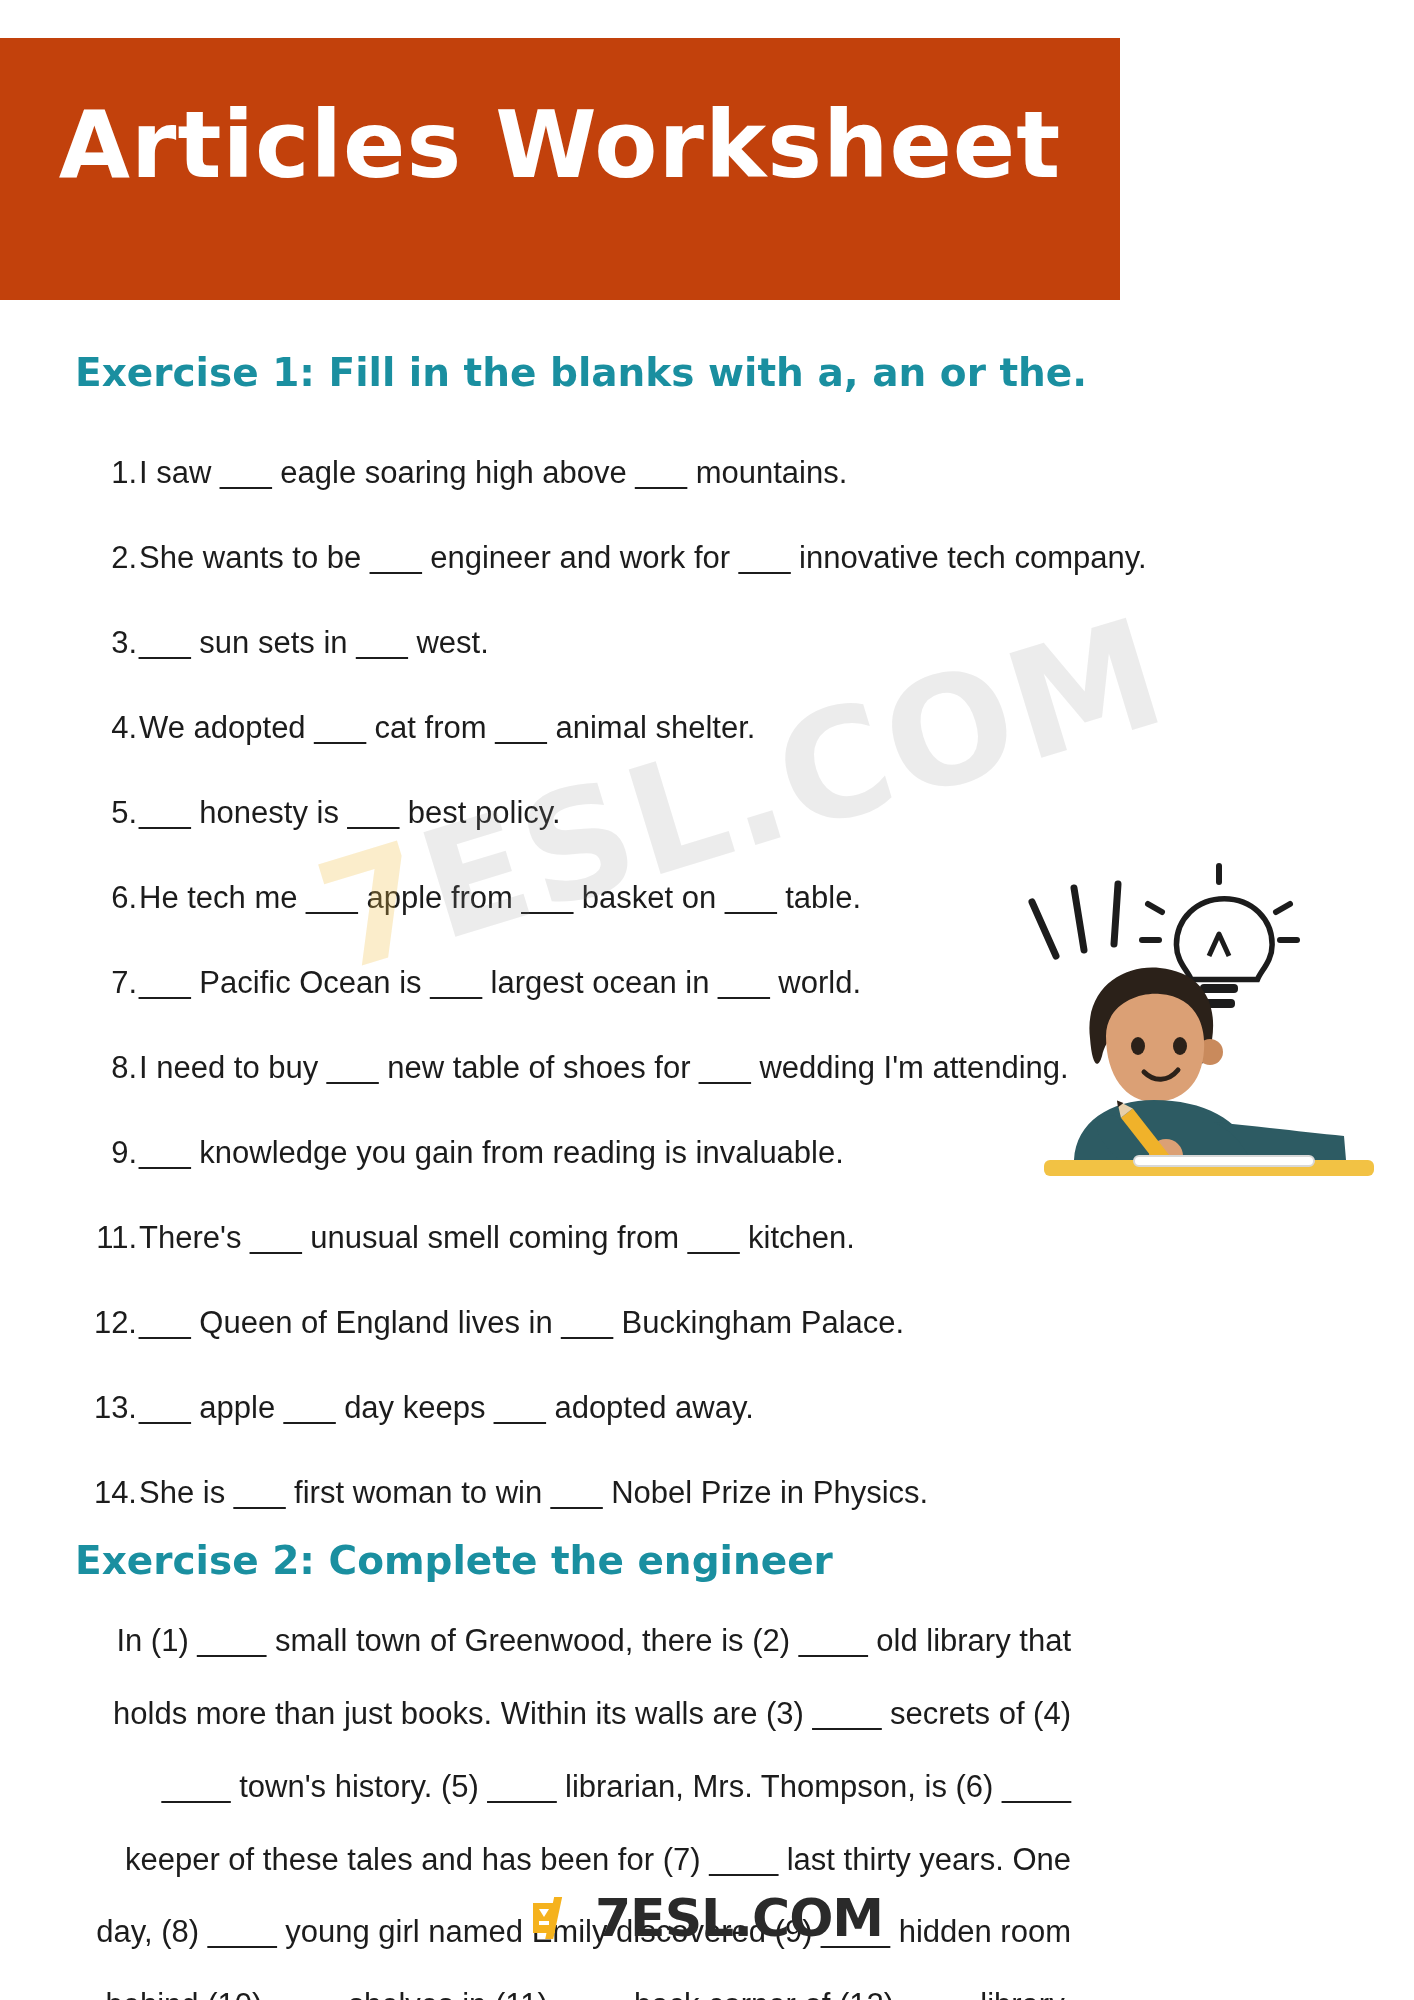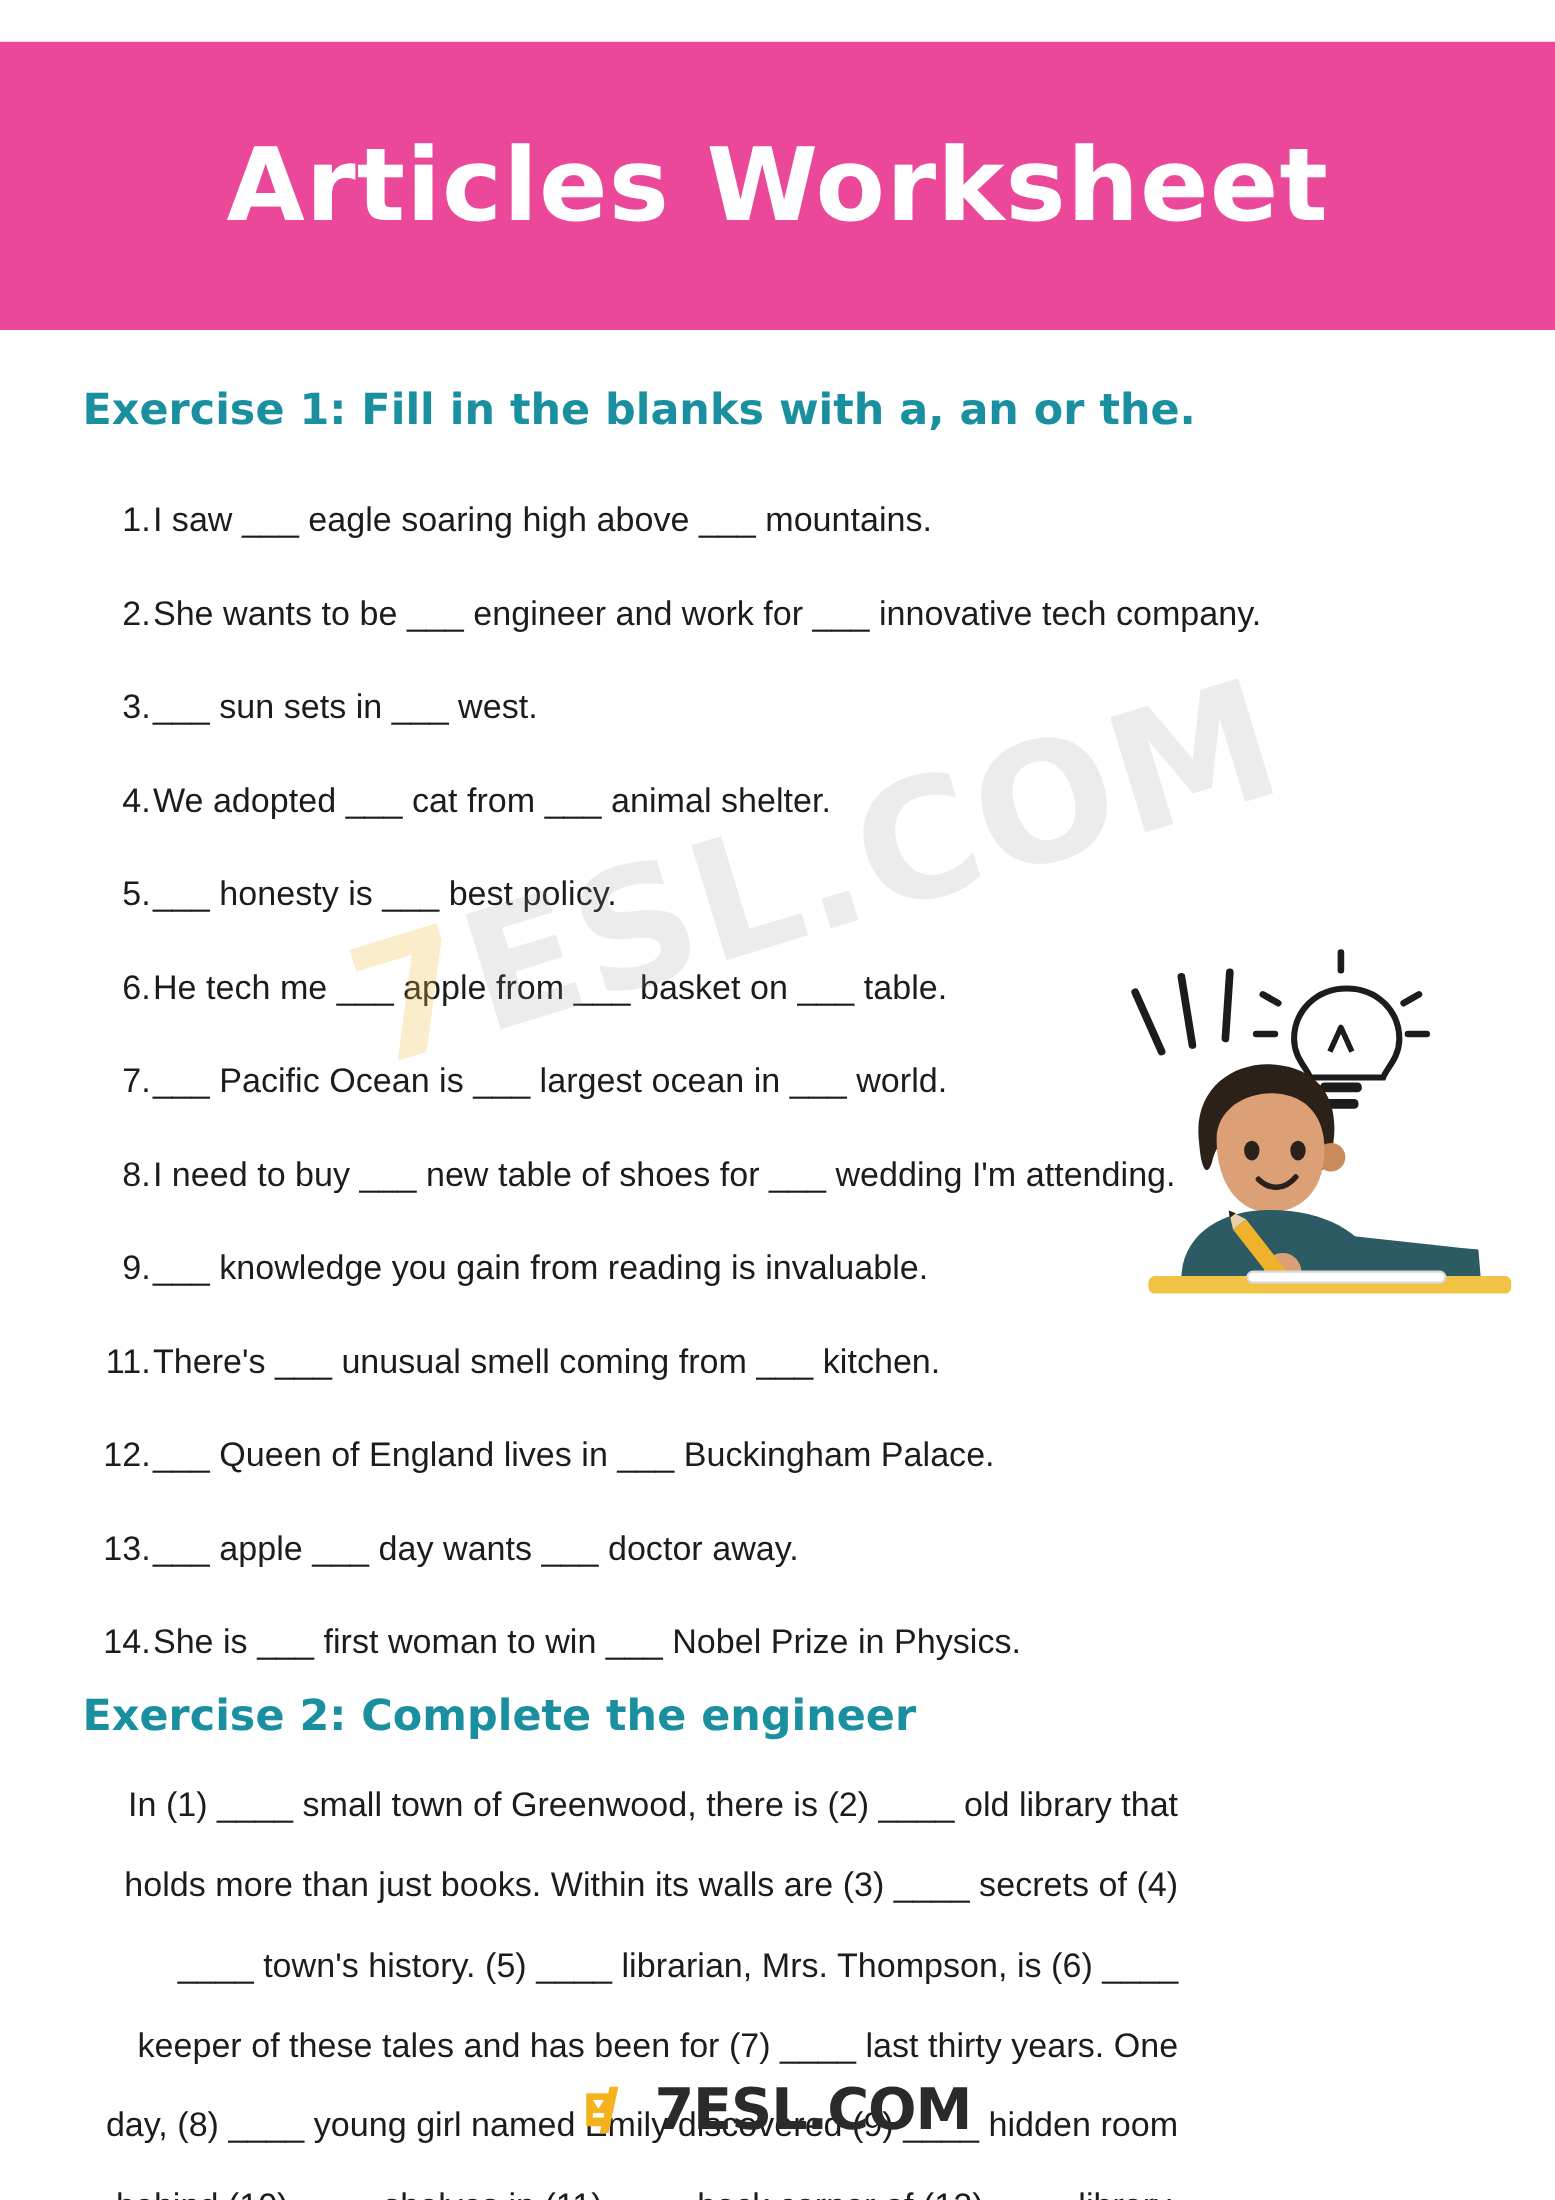"Articles Worksheet" .header-bar { align-items: center -> flex-start; background: #ec4899 -> #c2410c; width: 1414px -> 1120px }
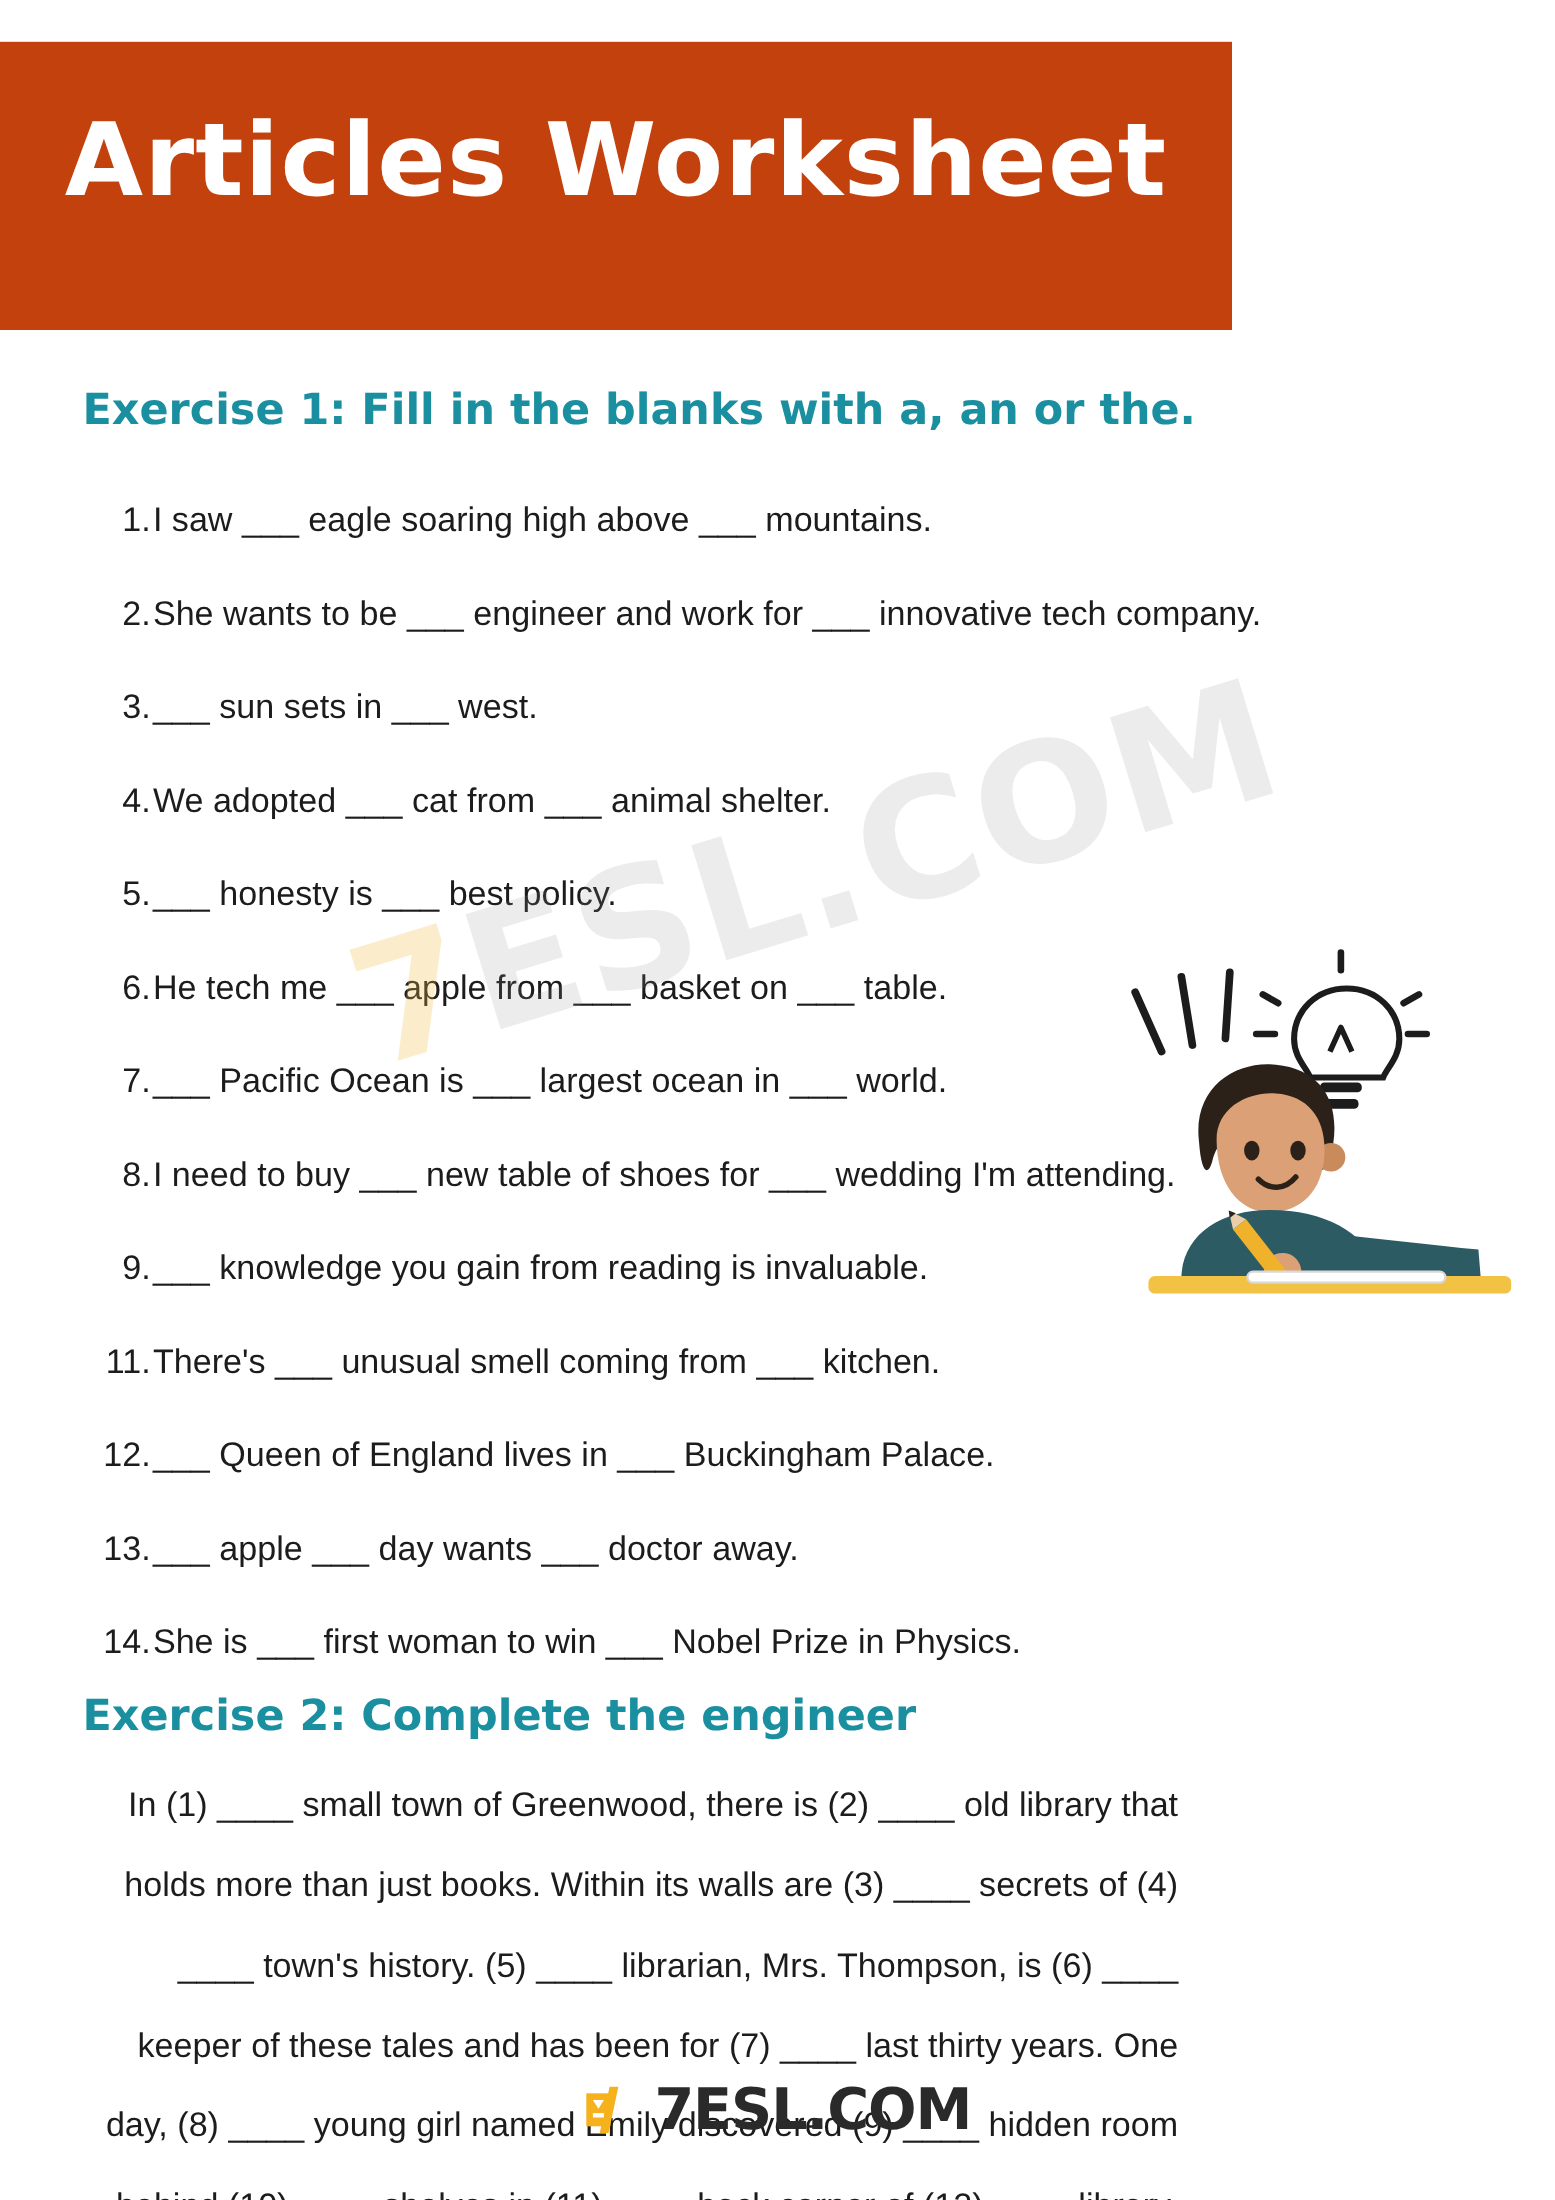"___ apple ___ day wants" span.ex1-text { text: wants ___ doctor -> keeps ___ adopted }
